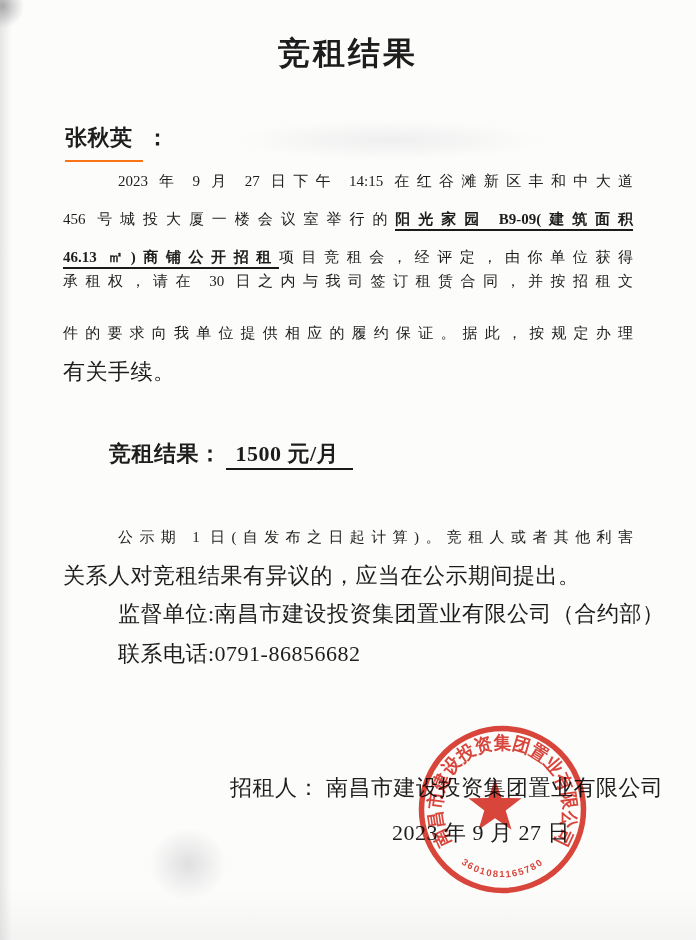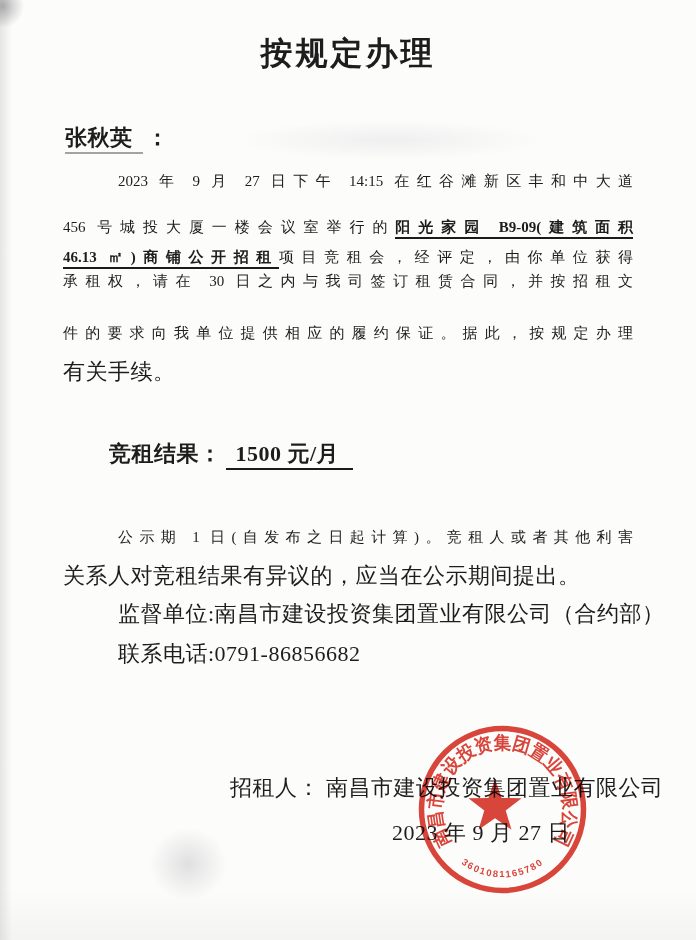"按规定办理" div.doc-title { text: 按规定办理 -> 竞租结果 }
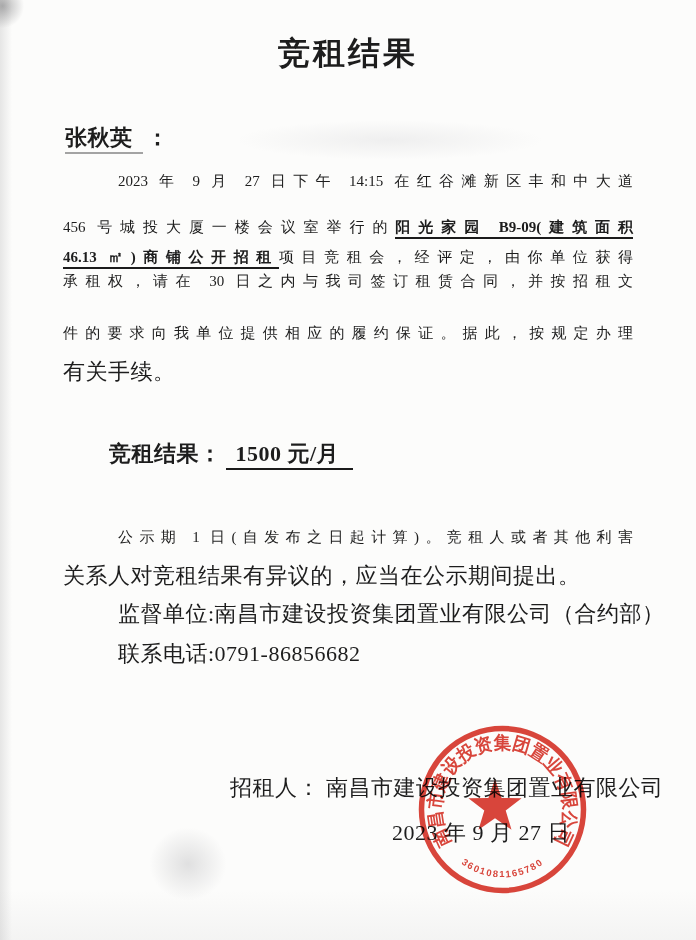"张秋英" .name-underline { border-bottom: 2px solid #a3a3a3 -> 2px solid #f97316; padding-bottom: 2px -> 10px }
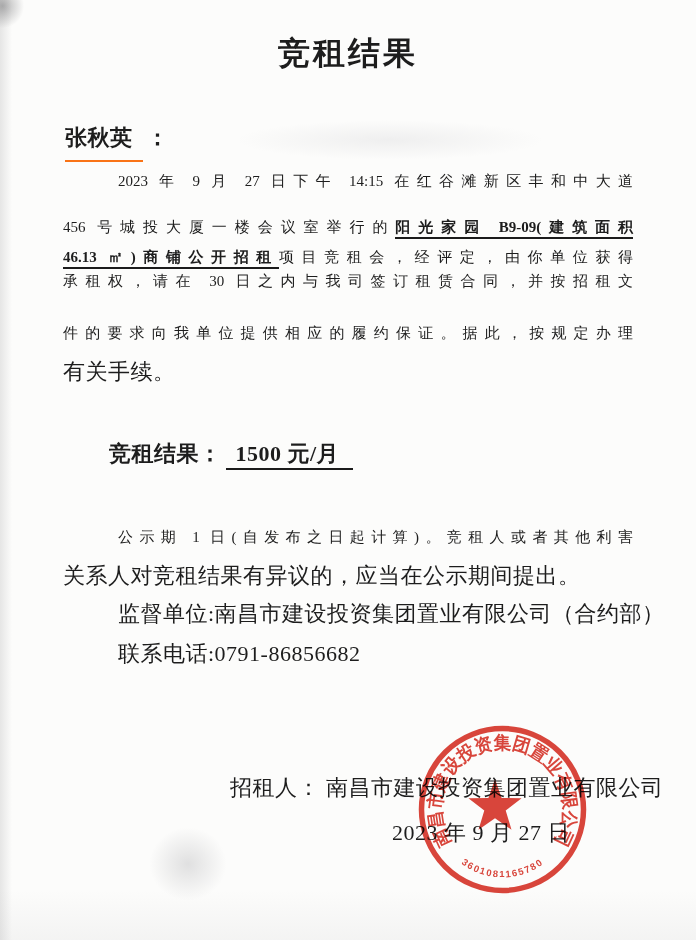"456 号城投大厦一楼会议室举行的阳光家园 B9-09(建筑面积" div.jline { margin-top: 8px -> none }
